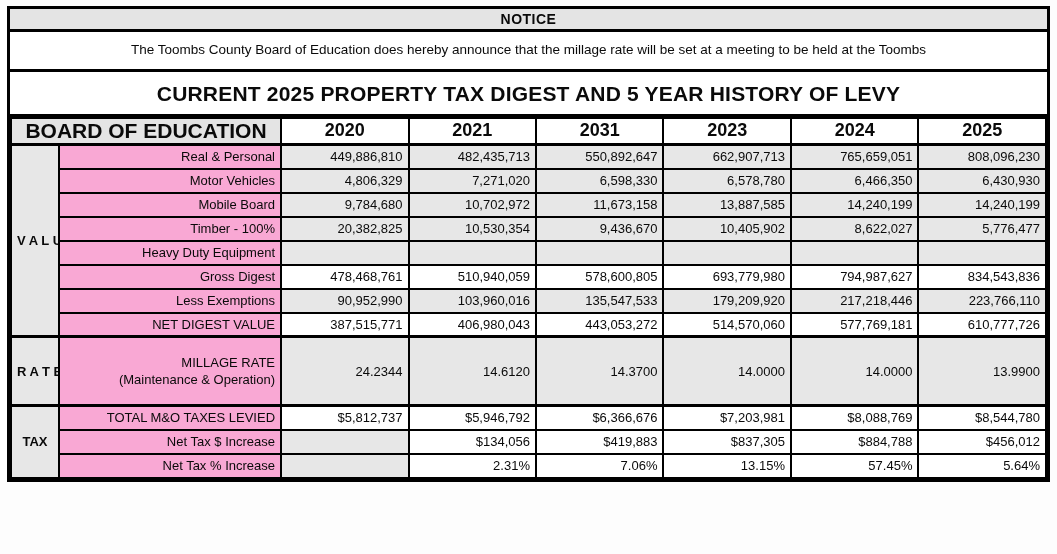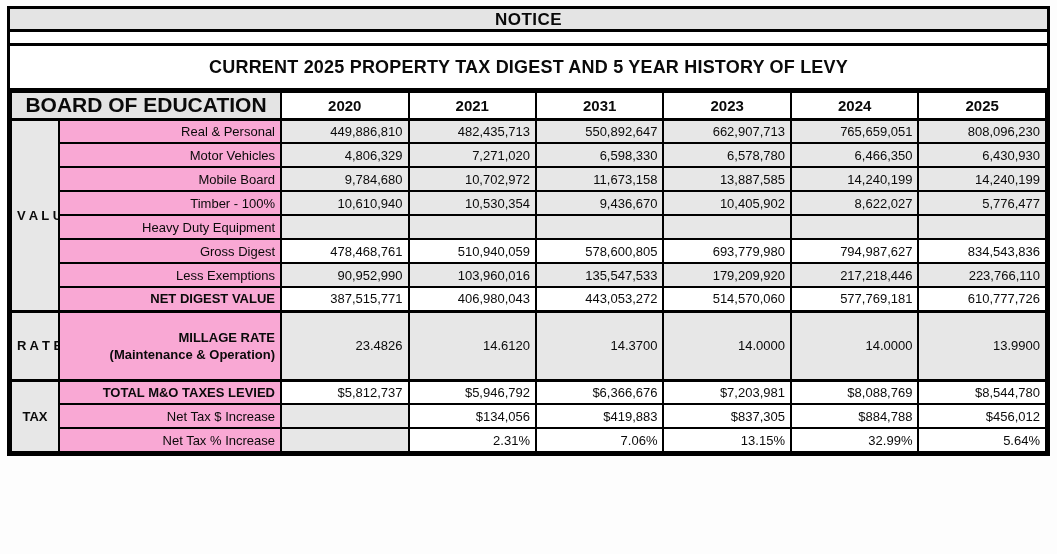"NOTICE" .notice-bar { font-size: 17px -> 14px }
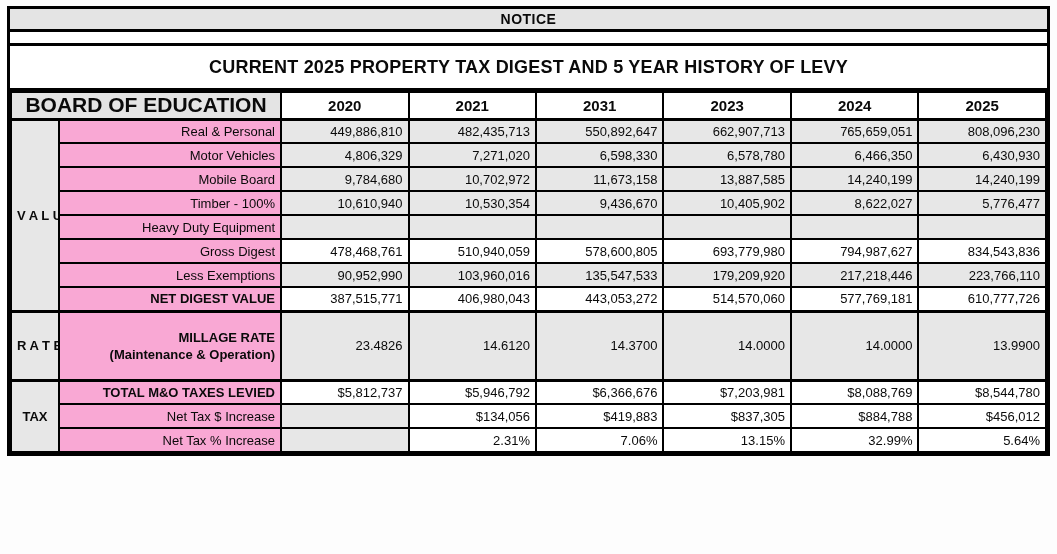"The Toombs County Board of" div.nline { html: none -> <div>The Toombs County Board of Education does hereby announce that the millage rate will be set at a meeting to be held at the Toombs</div> }
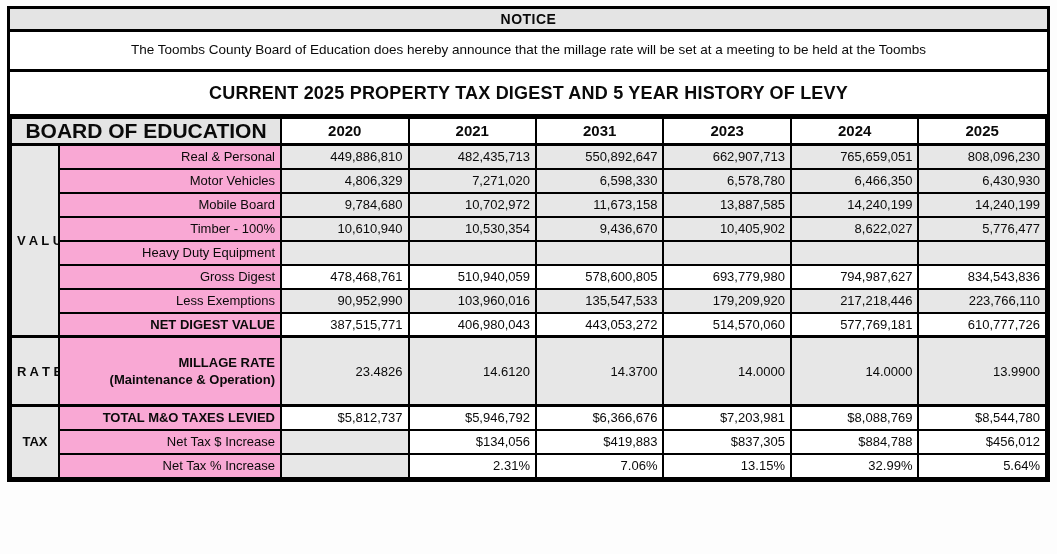"CURRENT 2025 PROPERTY TAX DIGEST" .title-bar { font-size: 18px -> 21px }
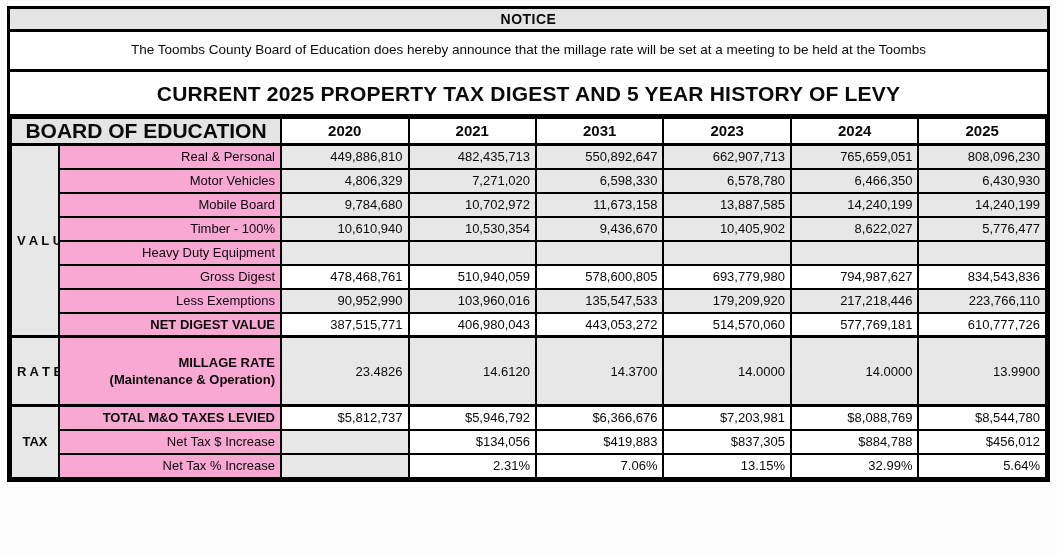"2020" td.yr { font-size: 15px -> 18px }
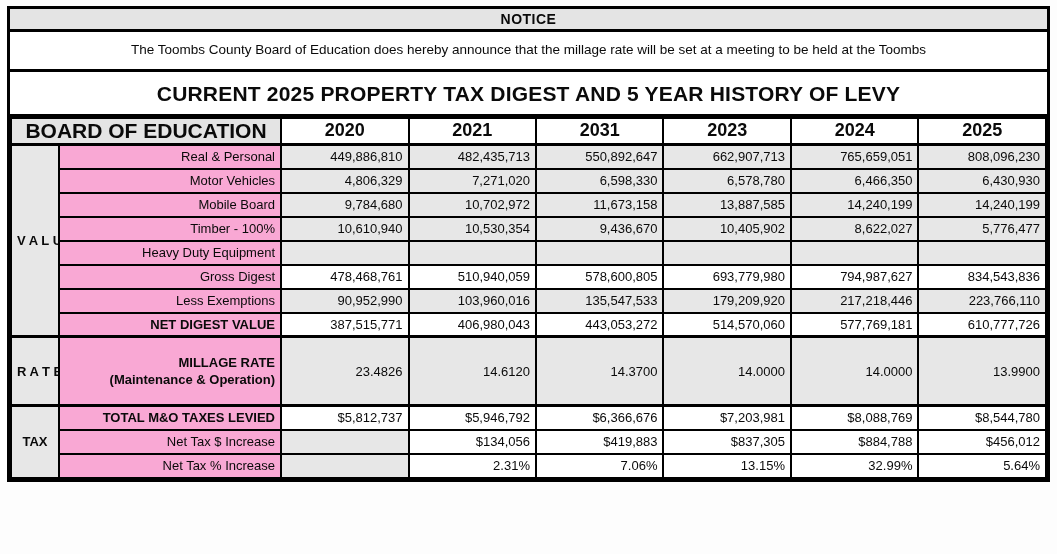"10,610,940" td.num { text: 10,610,940 -> 20,382,825 }
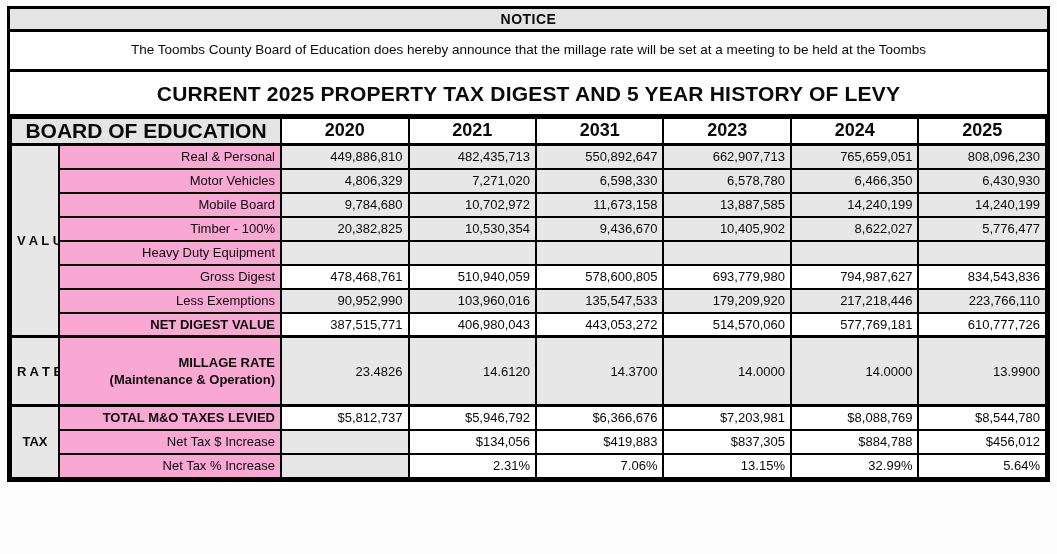"NET DIGEST VALUE" td.b { font-weight: bold -> normal }
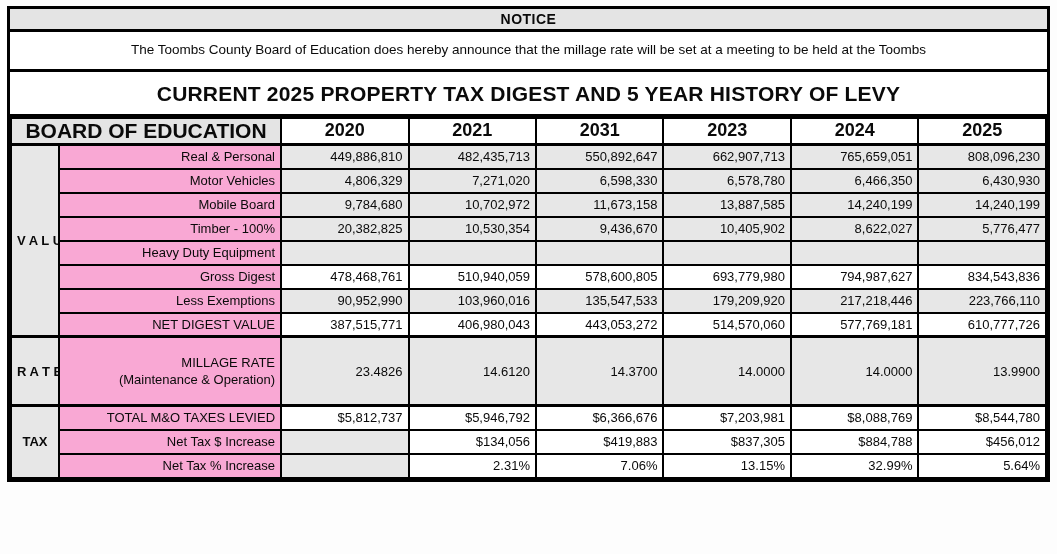"23.4826" td.num { text: 23.4826 -> 24.2344 }
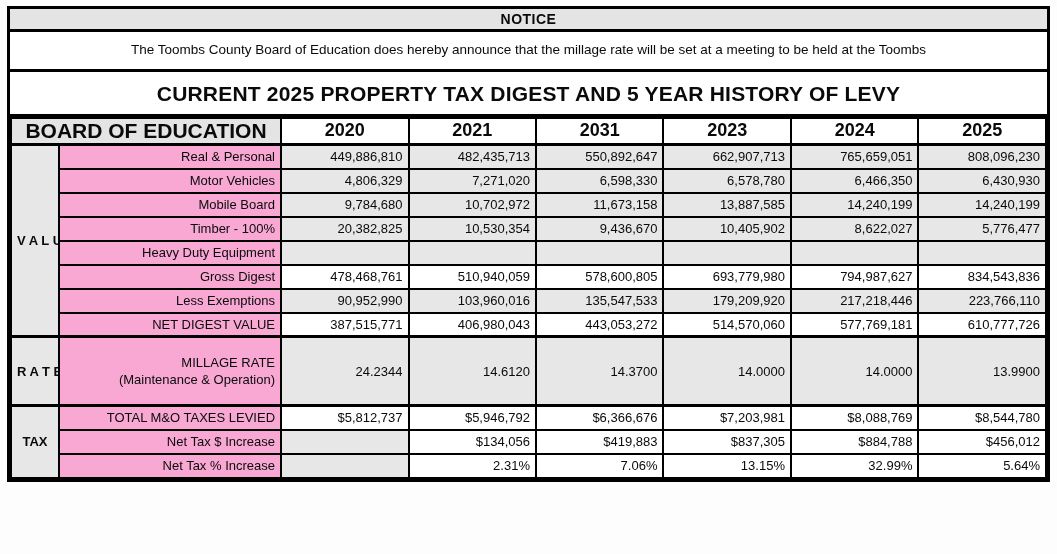"32.99%" td.num { text: 32.99% -> 57.45% }
